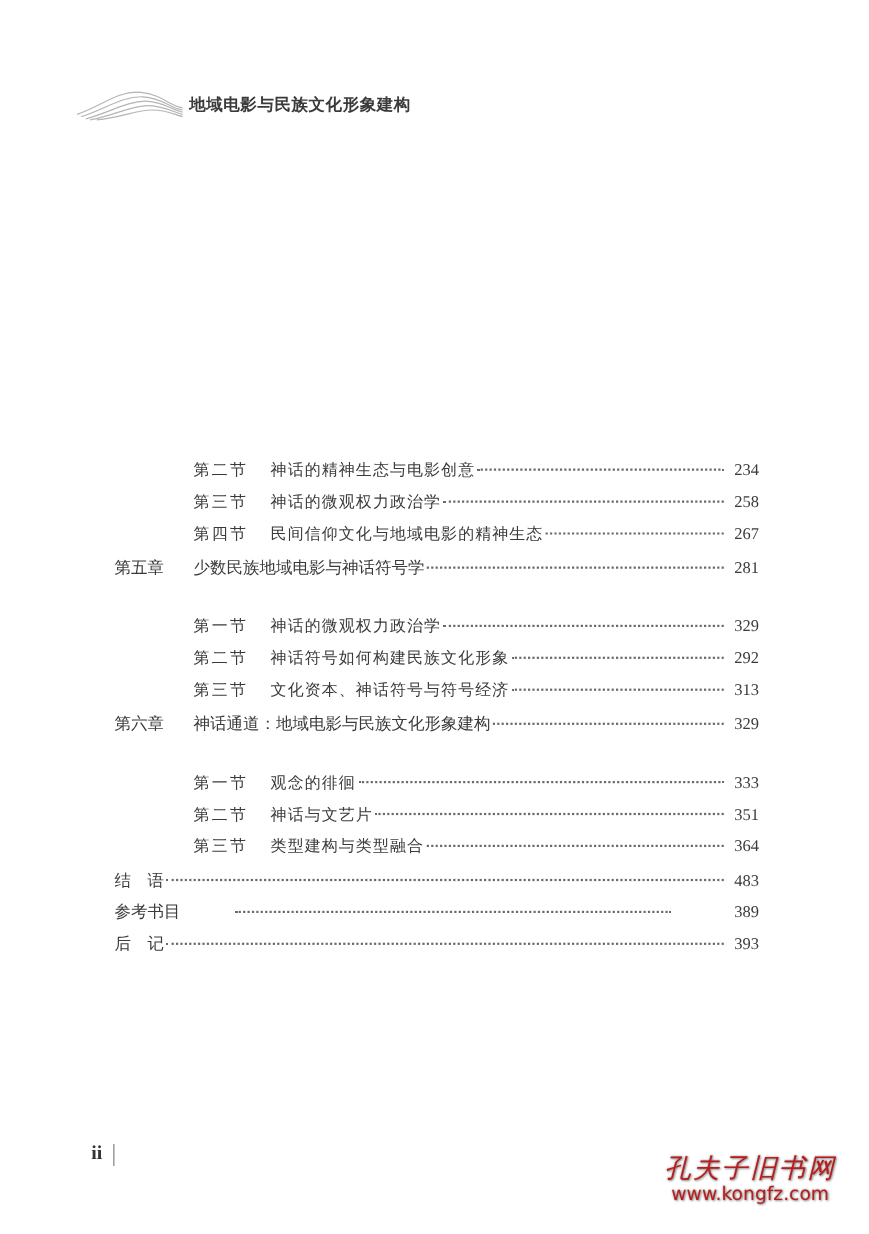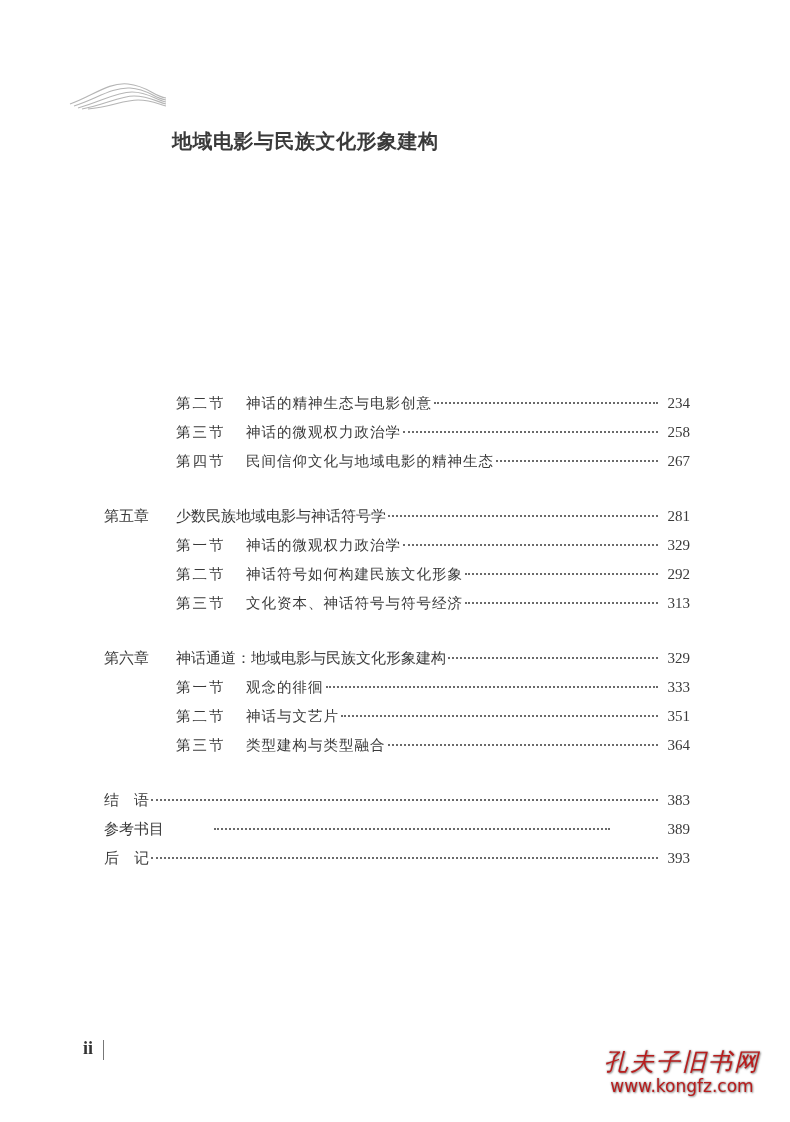"地域电影与民族文化形象建构" .header-title { font-size: 20px -> 15px; margin-top: 42px -> none }
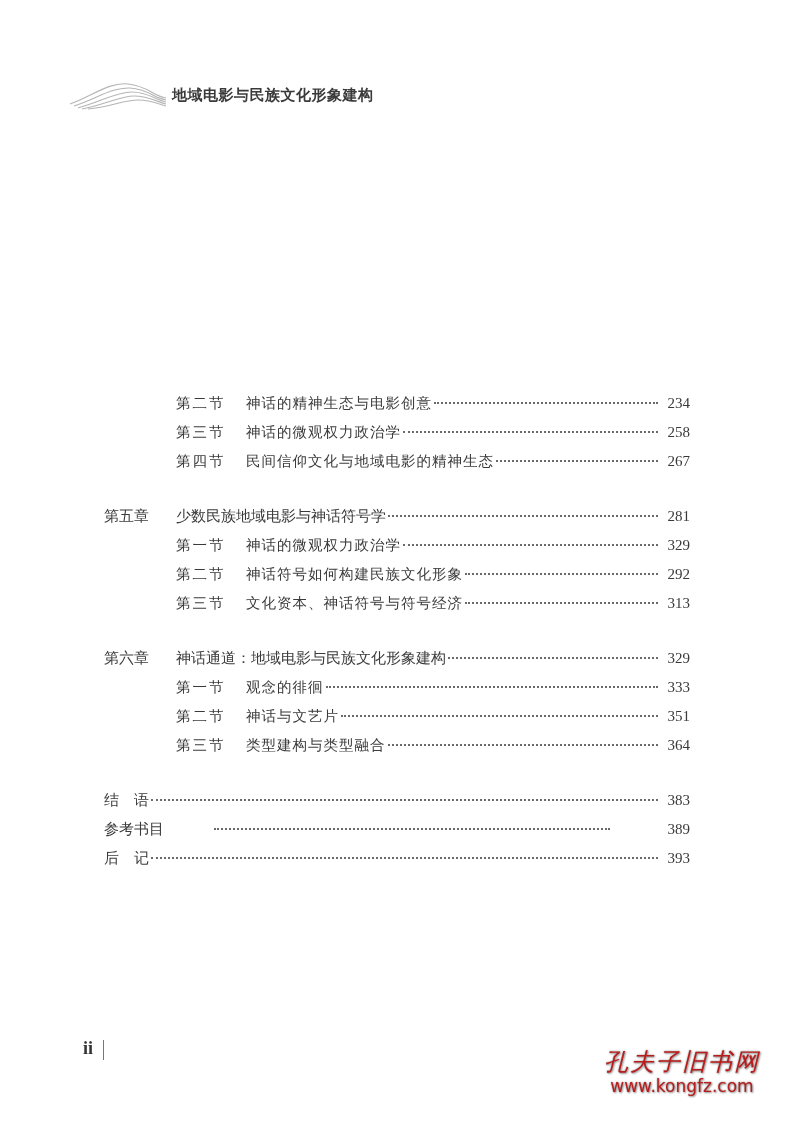"第二节" .row.section .label { margin-top: none -> 24px }
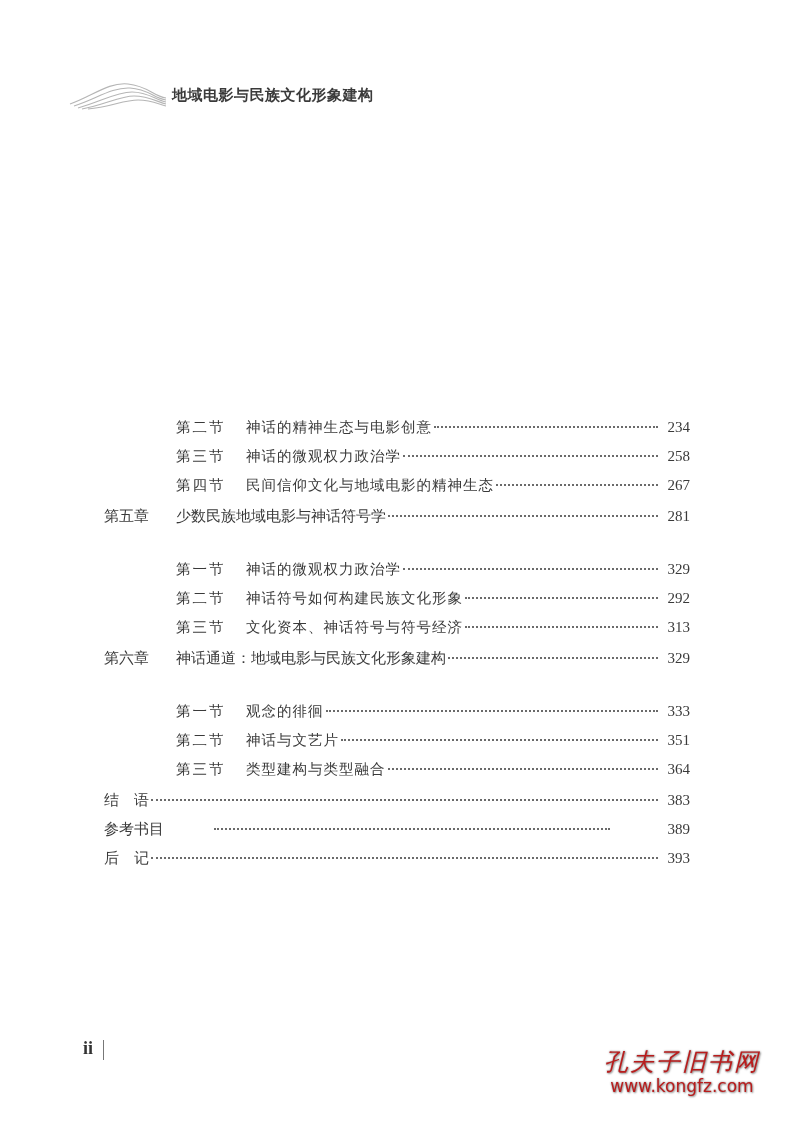"383" span.page { text: 383 -> 483 }
